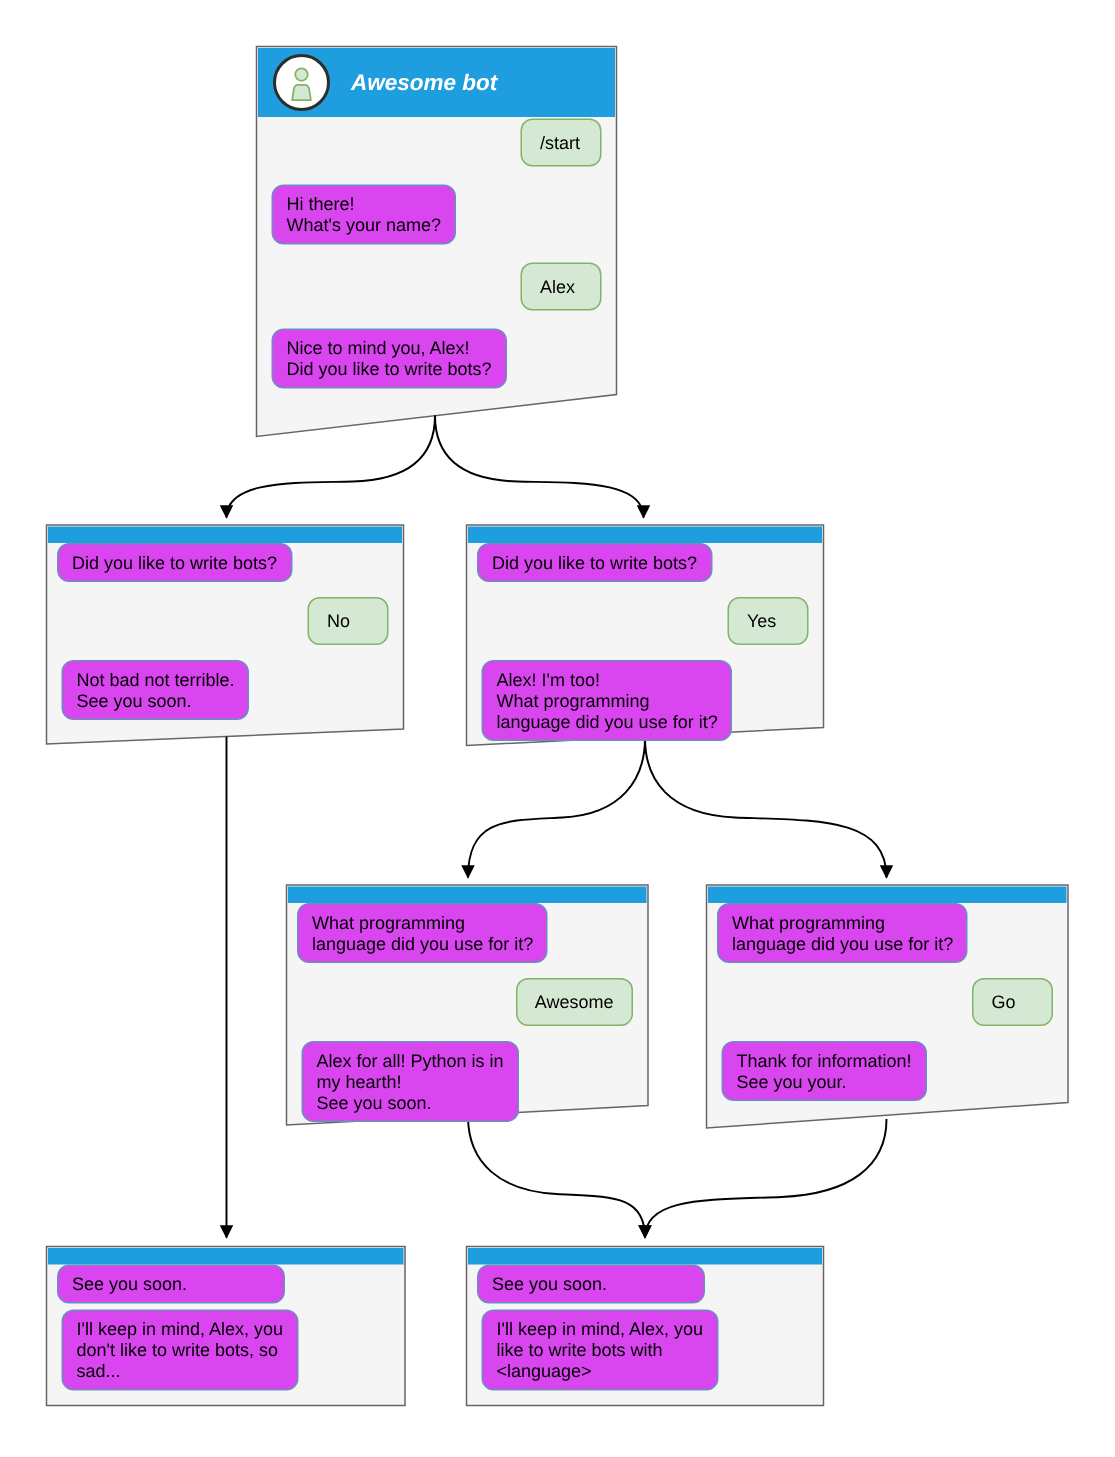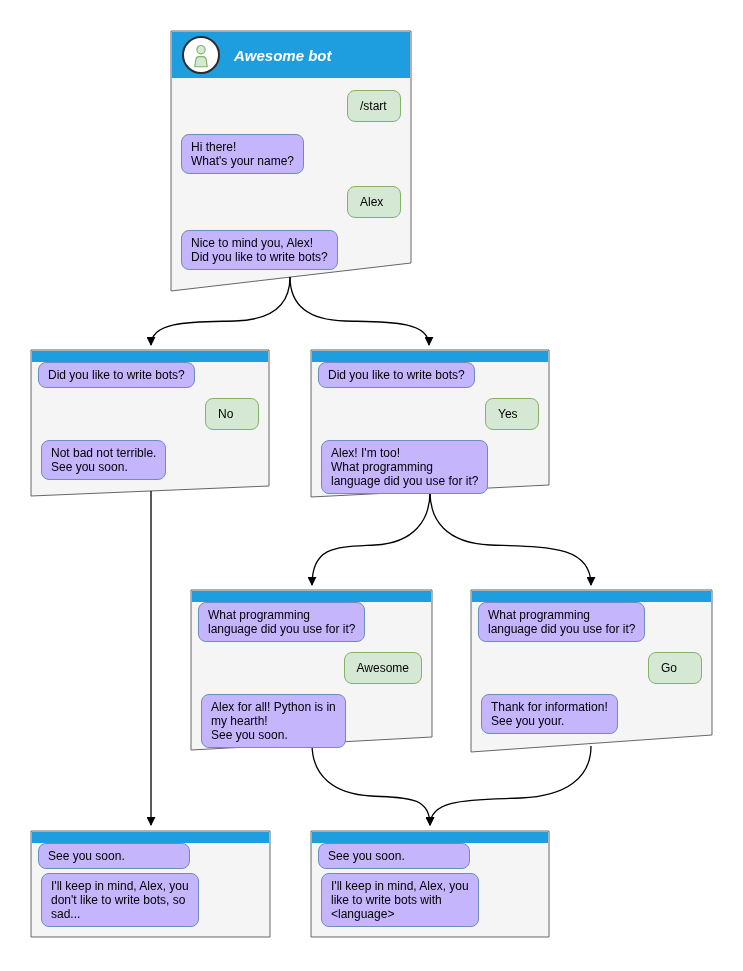"/start" .msgs.root { padding-top: 11px -> none }
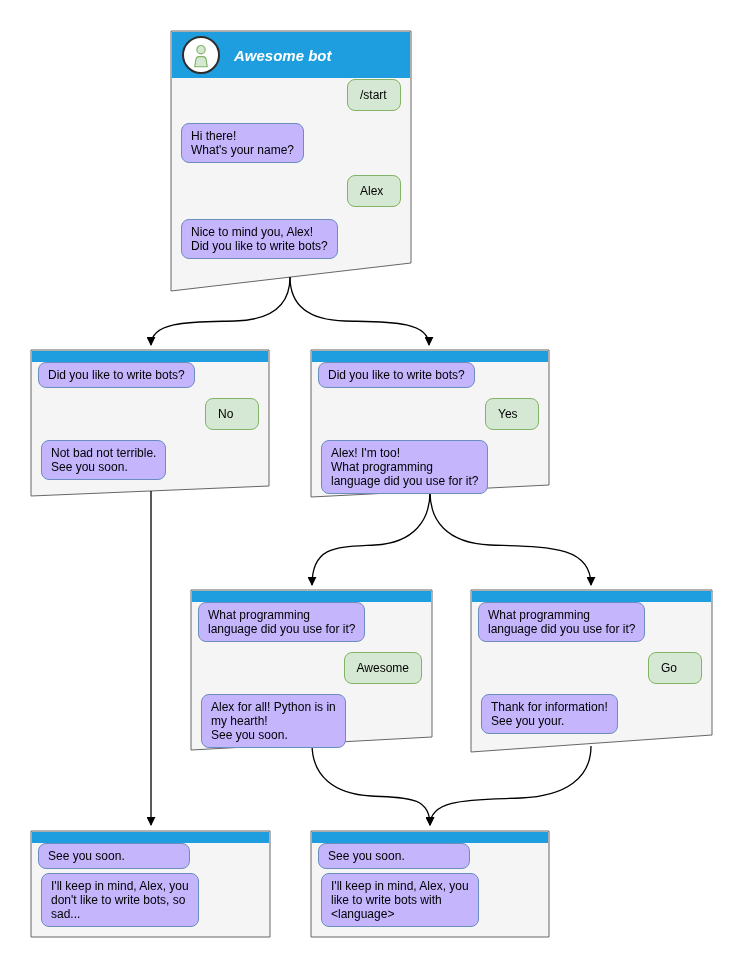"Hi there!" .msg.bot { background: #c4b5fd -> #d946ef }
